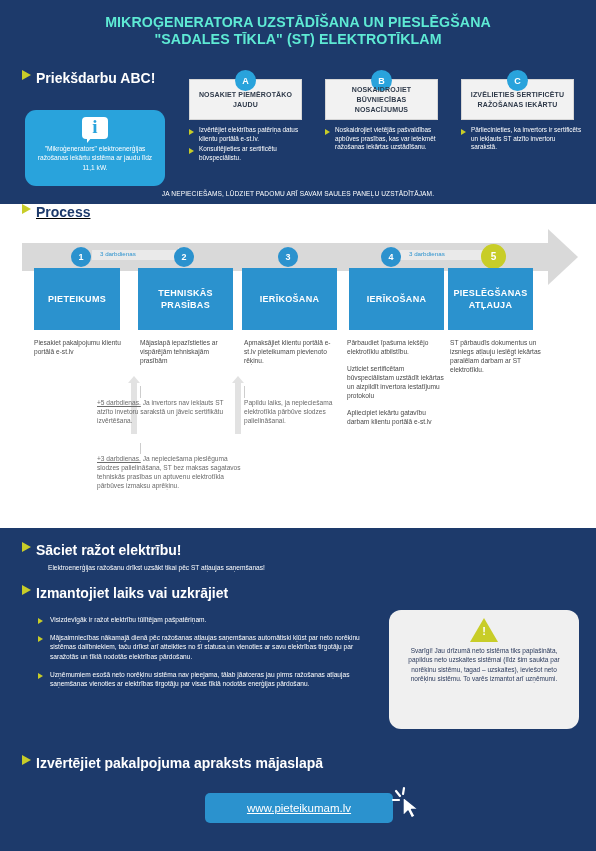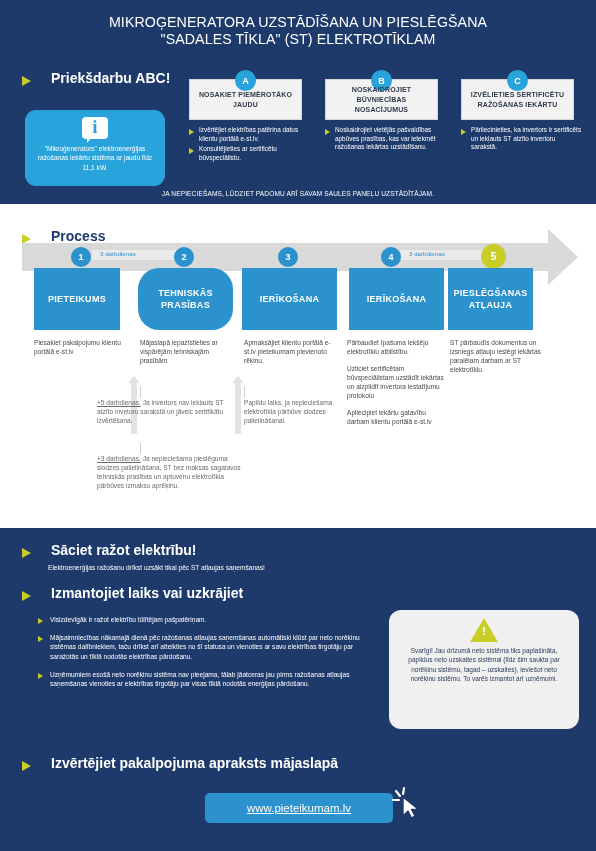"MIKROĢENERATORA UZSTĀDĪŠANA UN" .title { color: #ffffff -> #5eead4; font-weight: normal -> bold }
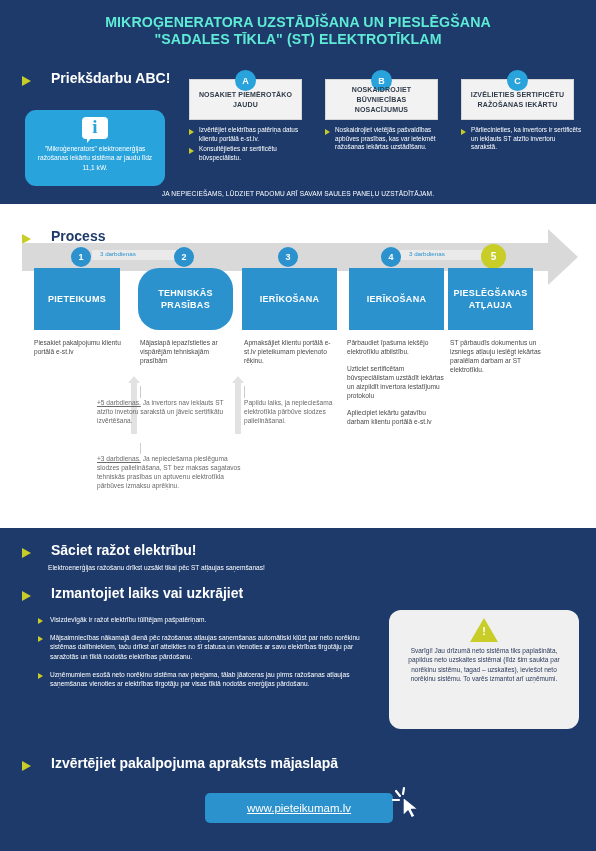"Priekšdarbu ABC!" .sect-head { align-items: flex-end -> flex-start; gap: 20px -> 5px }
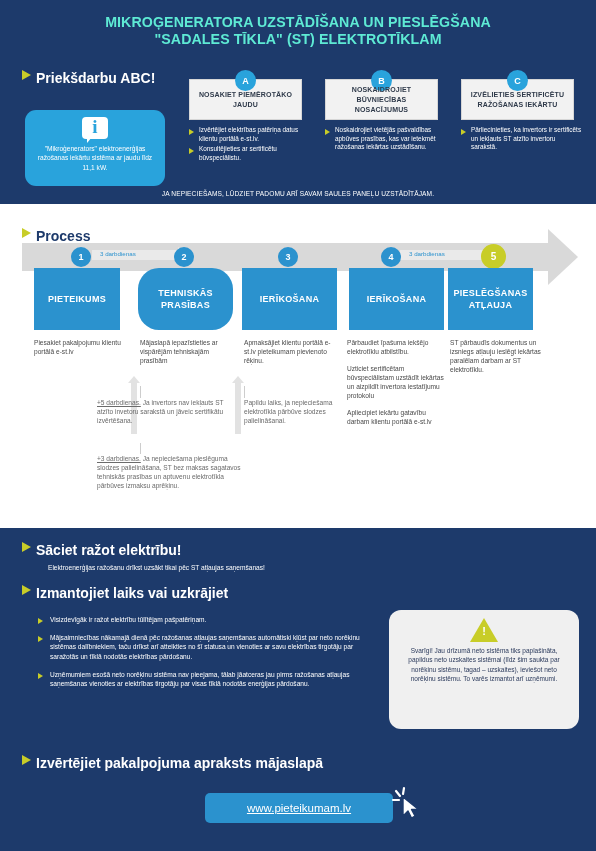"Process" #process-head { text-decoration: none -> underline; top: 228px -> 204px }
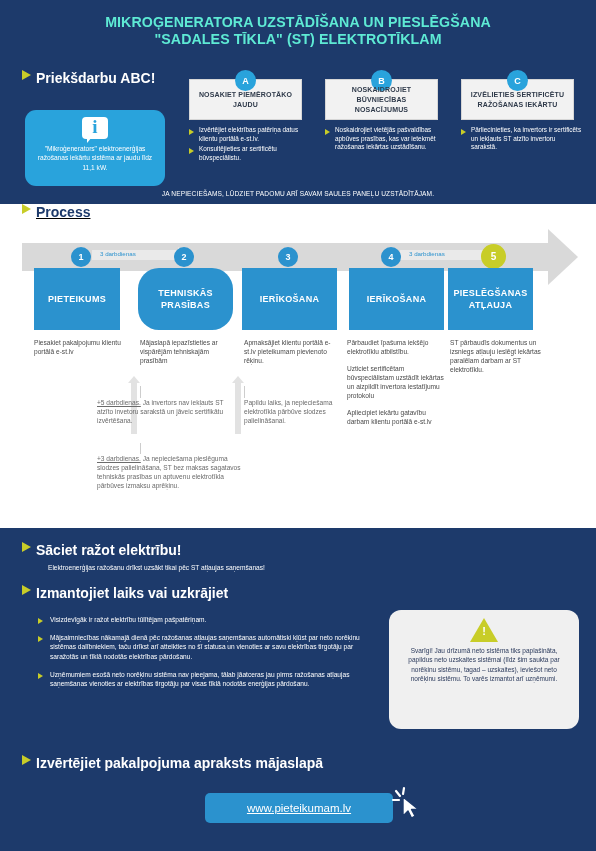"TEHNISKĀS PRASĪBAS" div.step-box { border-radius: 21px -> none }
